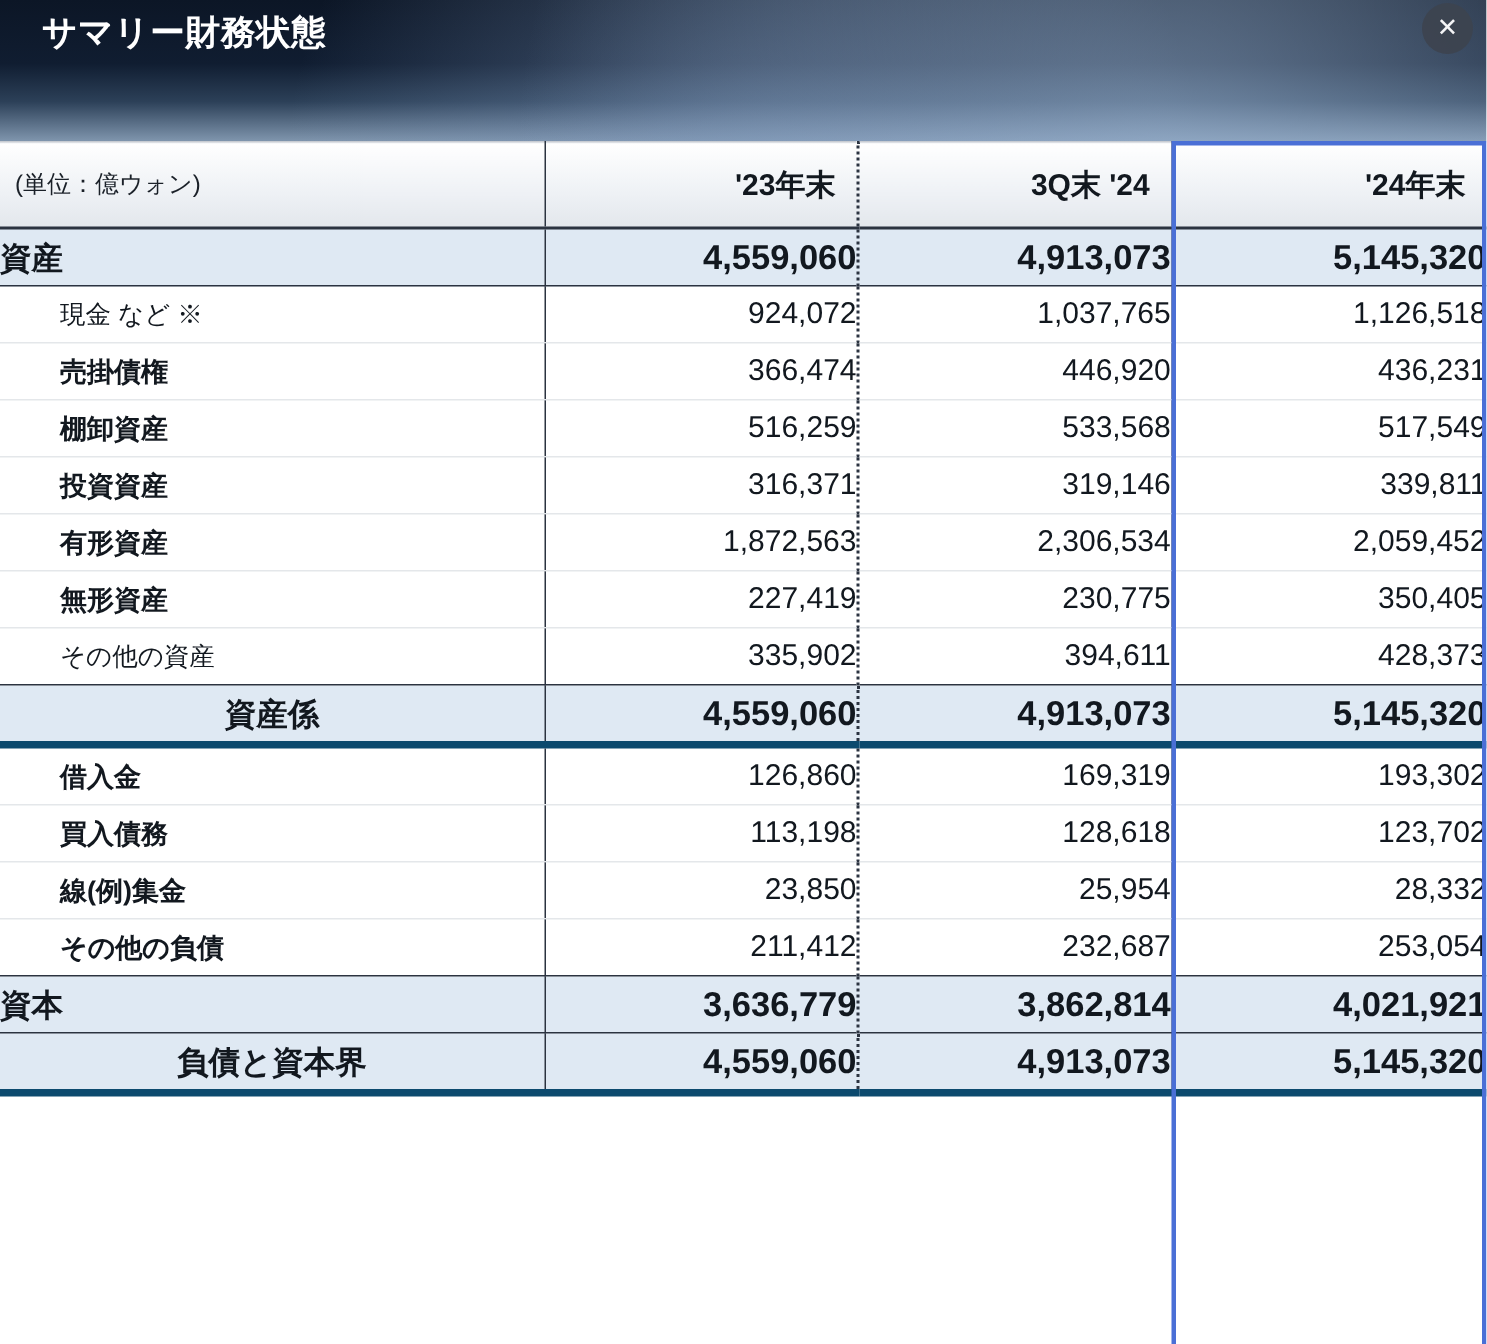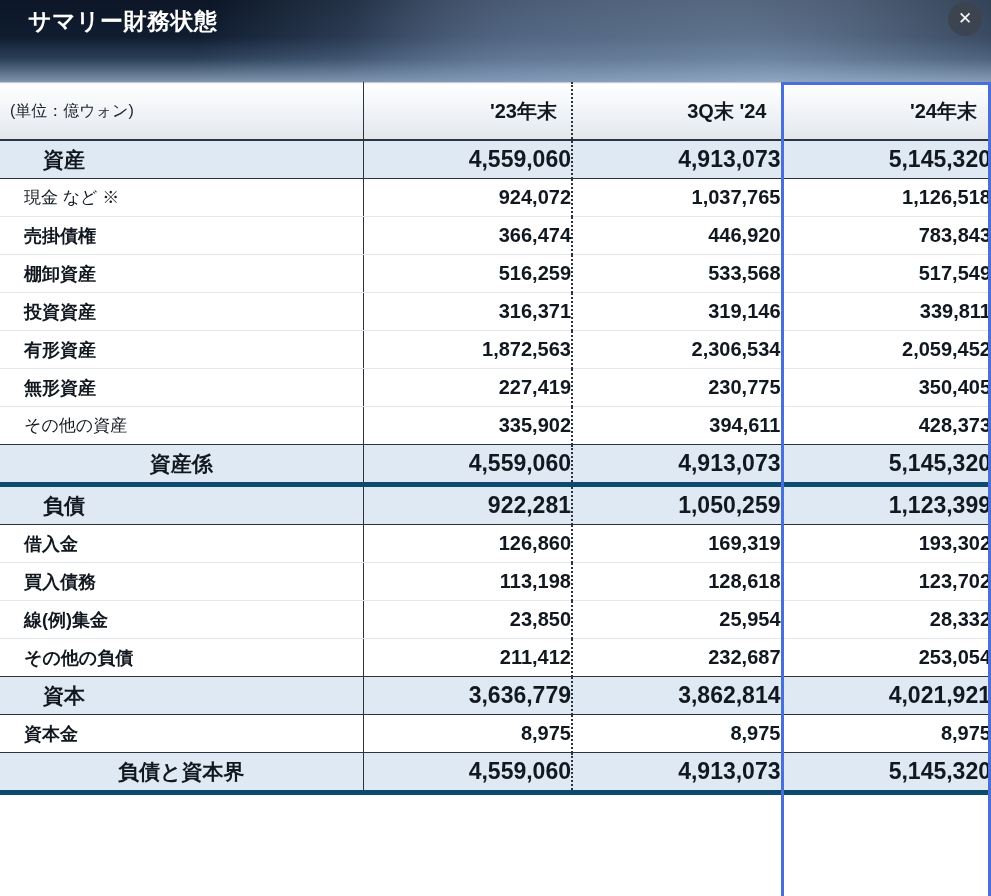"サマリー財務状態" .banner { height: 82px -> 94px }
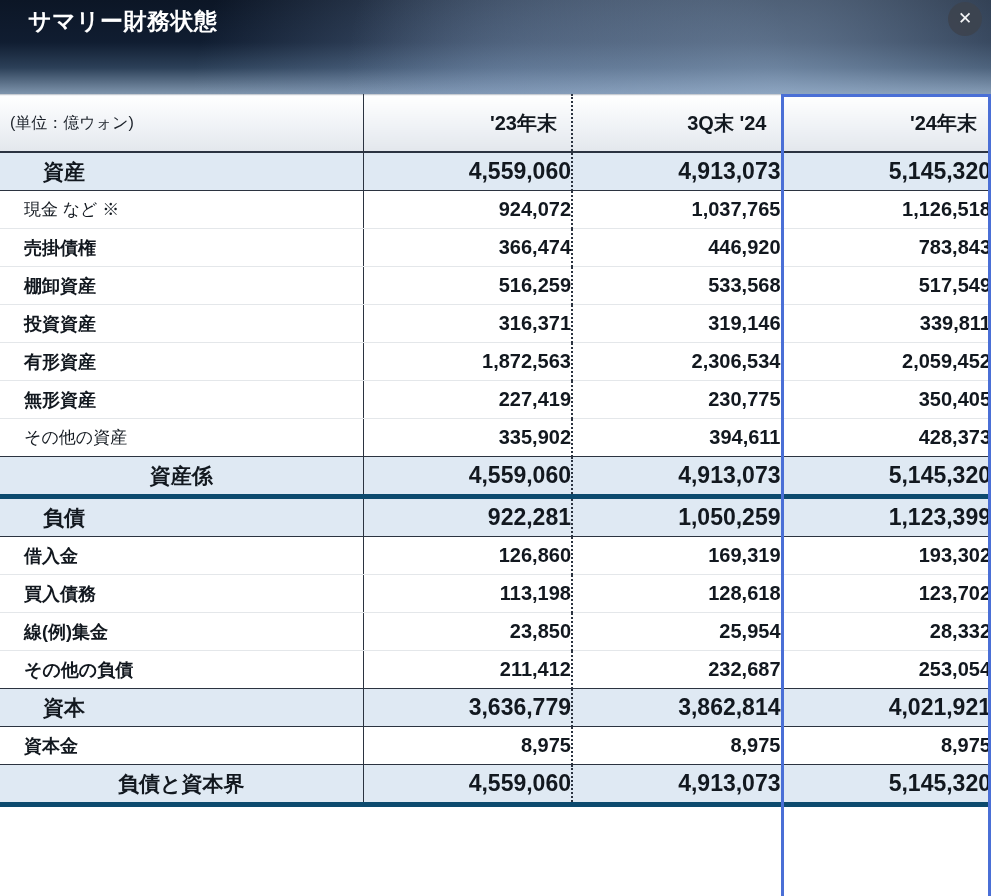"資産" tr.section td.lbl { padding-left: 43px -> none }
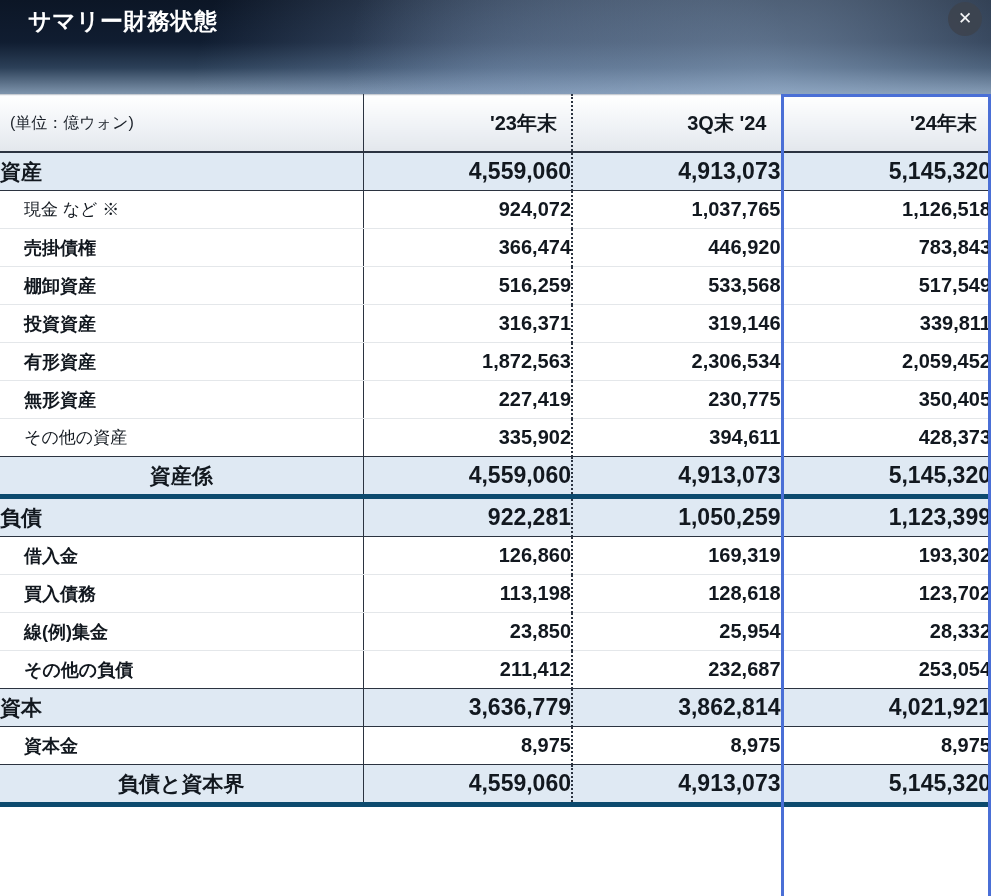"現金 など ※" tr.item td.lbl { padding-left: 24px -> 40px }
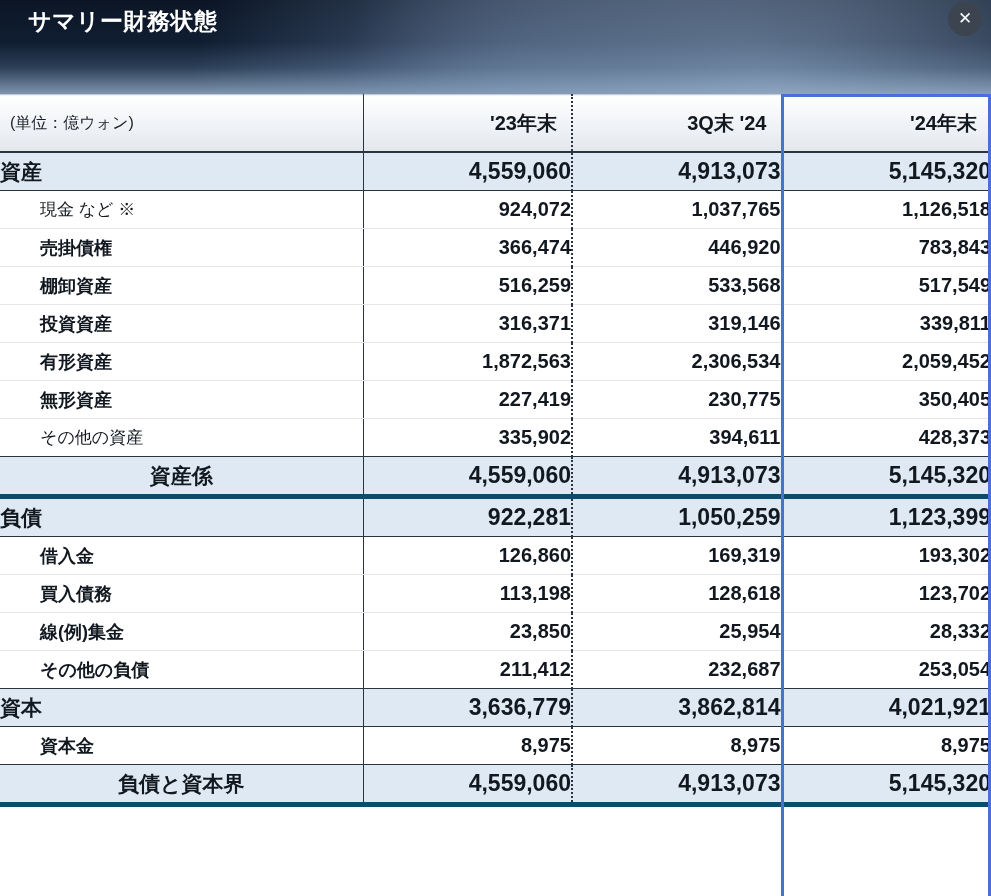"924,072" tr.item td.num { font-weight: bold -> normal }
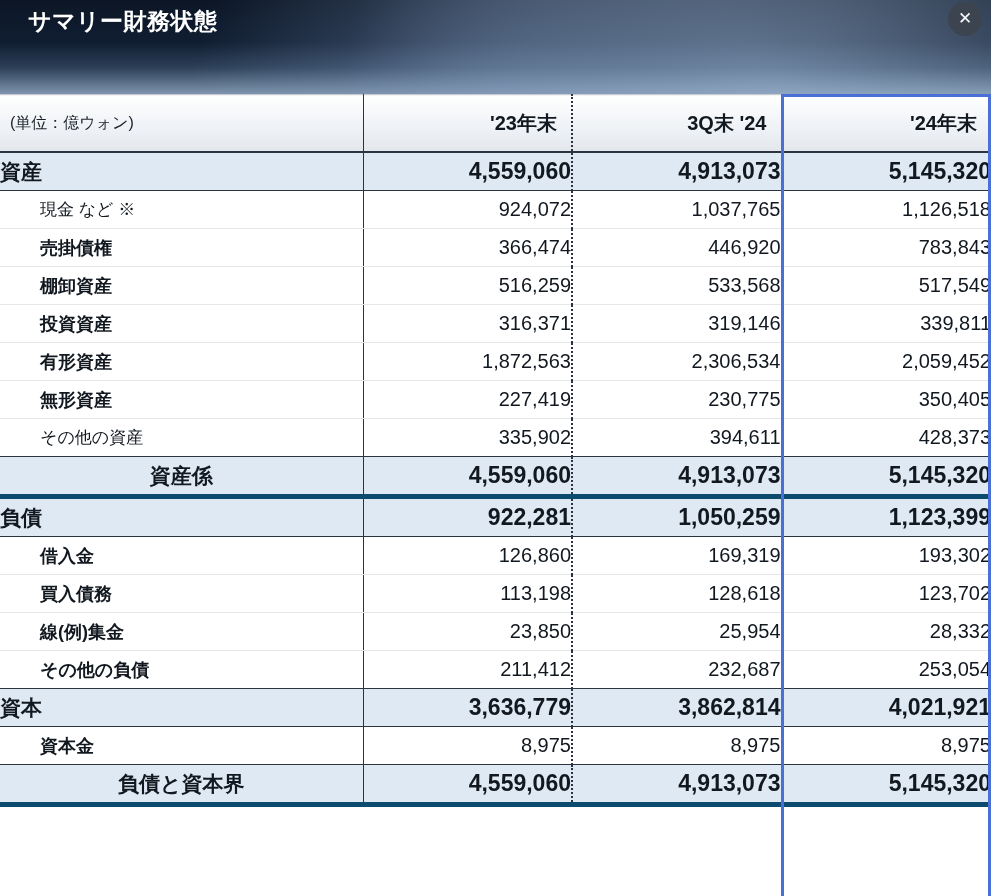"783,843" td.num { text: 783,843 -> 436,231 }
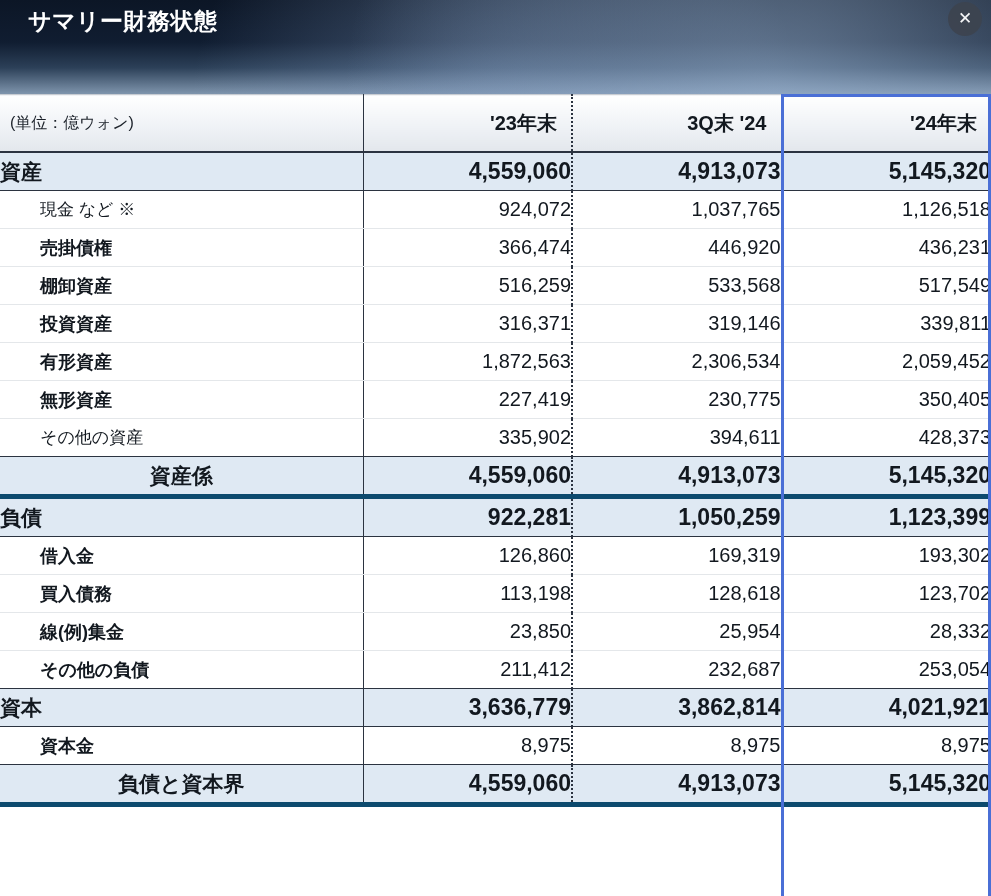"負債" tr.section { html: <tr> <td>負債</td> <td>922,281</td> <td>1,050,259</td> <td>1,123,399</td> </tr> -> none }
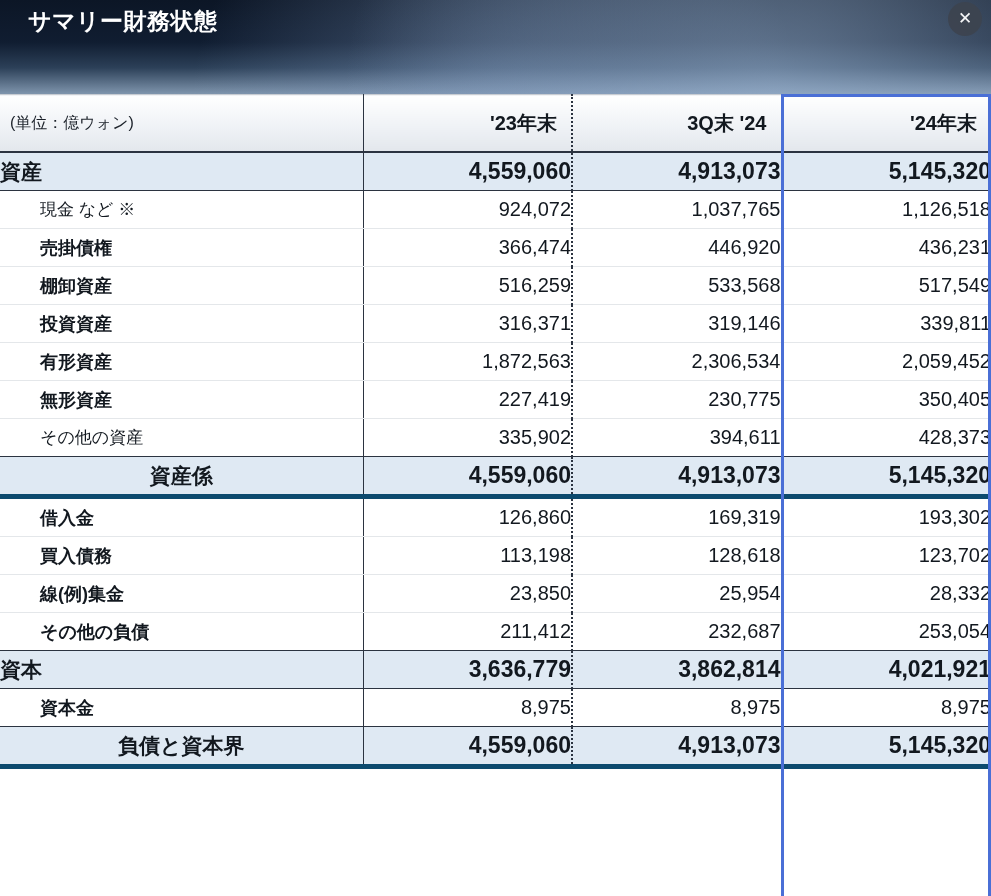"資本金" tr.item { html: <tr> <td>資本金</td> <td>8,975</td> <td>8,975</td> <td>8,975</td> </tr> -> none }
